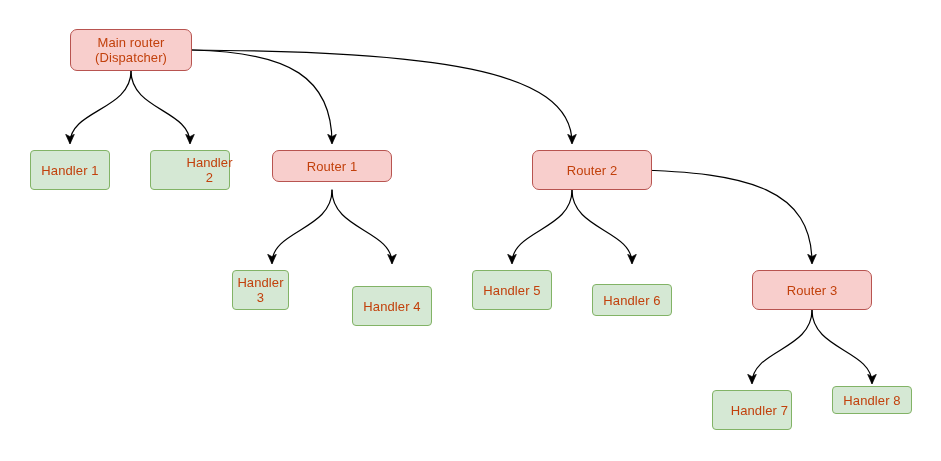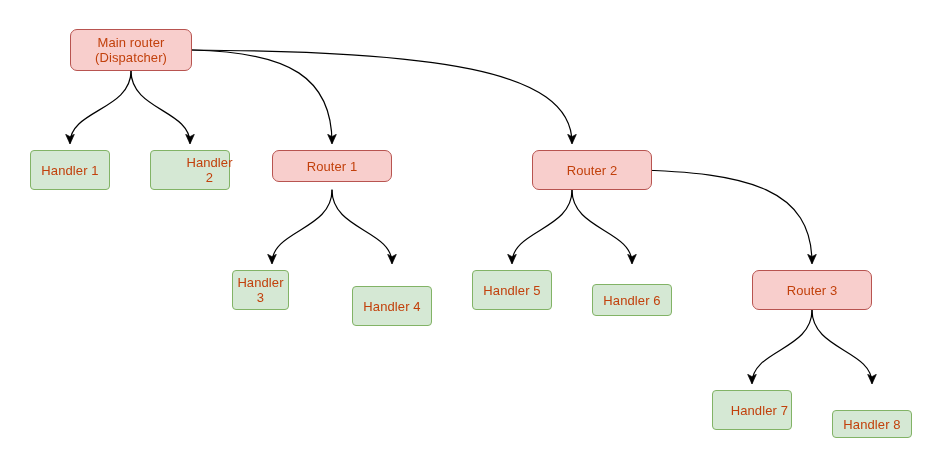"Handler 8" div.node { top: 410px -> 386px }
